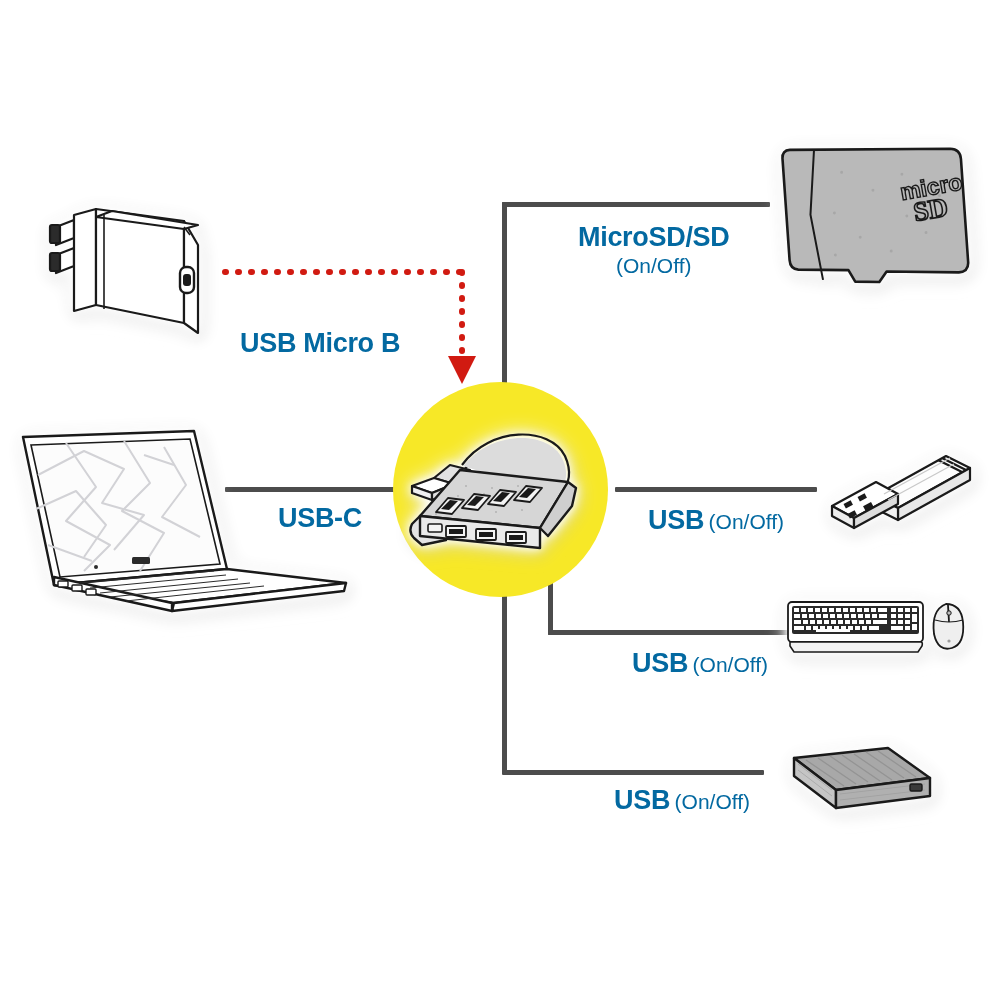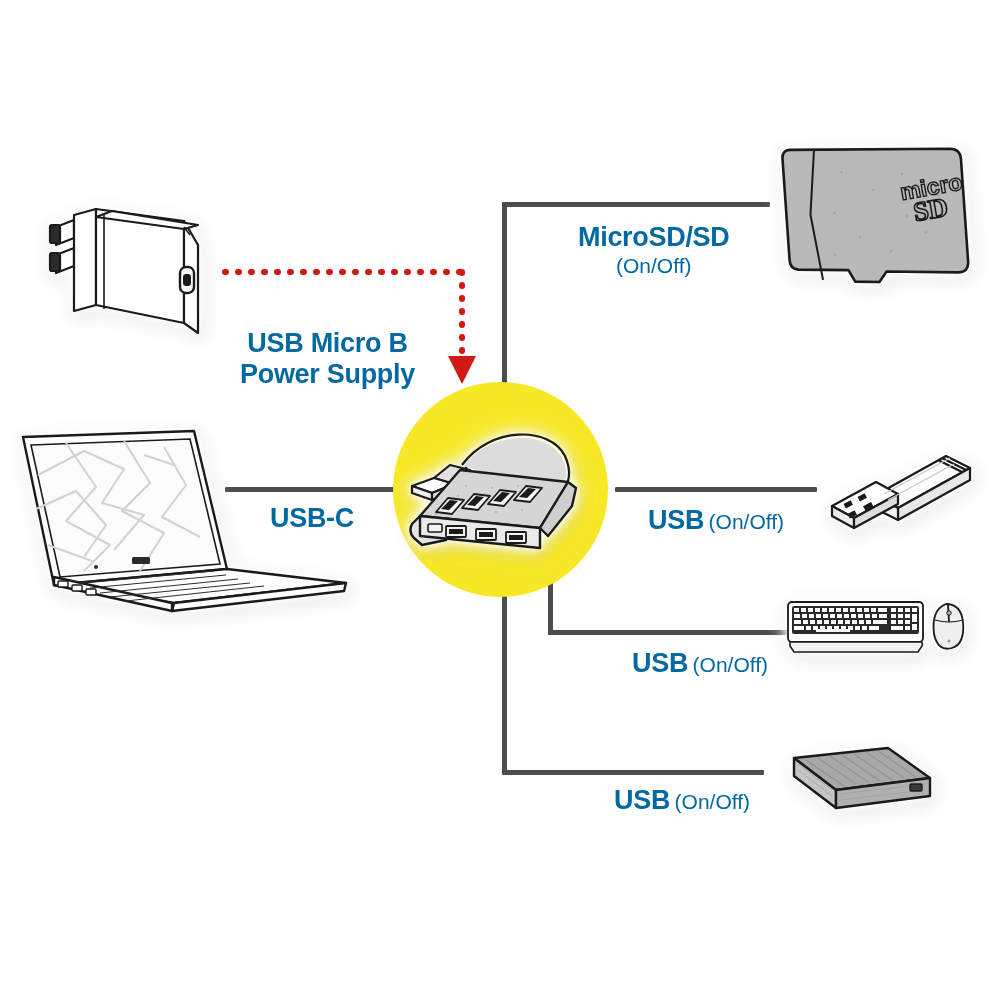"Power Supply" span.big { html: <span>Power Supply</span> -> none }
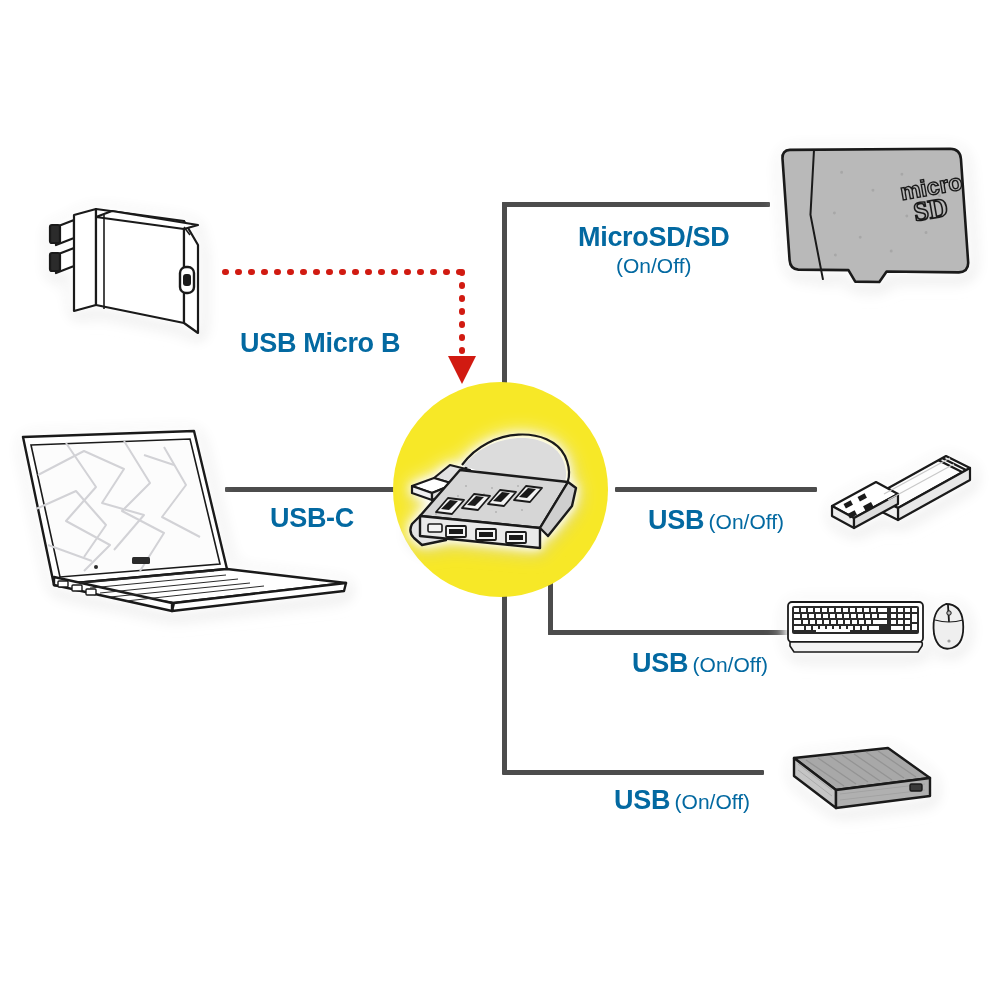"USB-C" div.label { left: 270px -> 278px }
